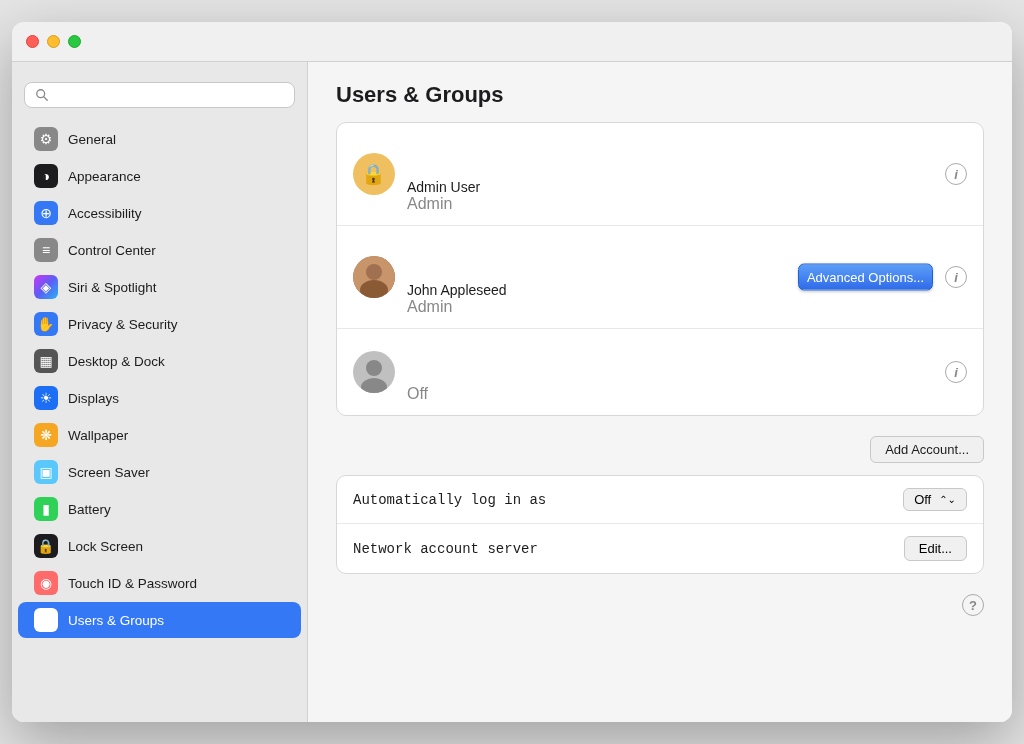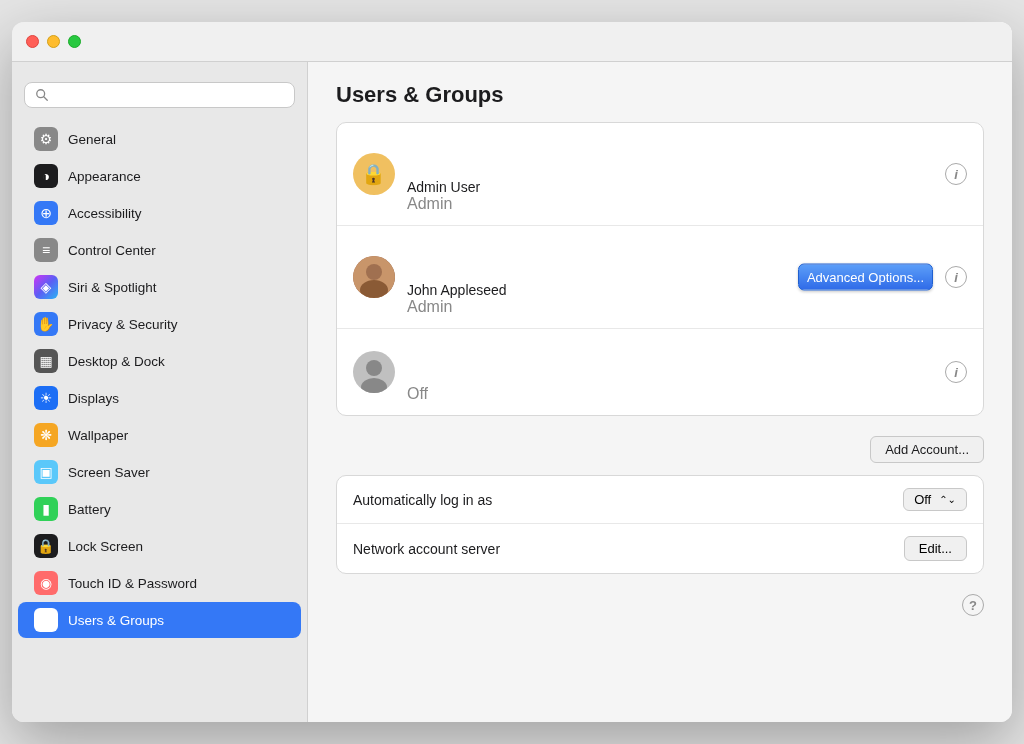"Automatically log in as" .settings-label { font-family: none -> Liberation Mono, monospace }
